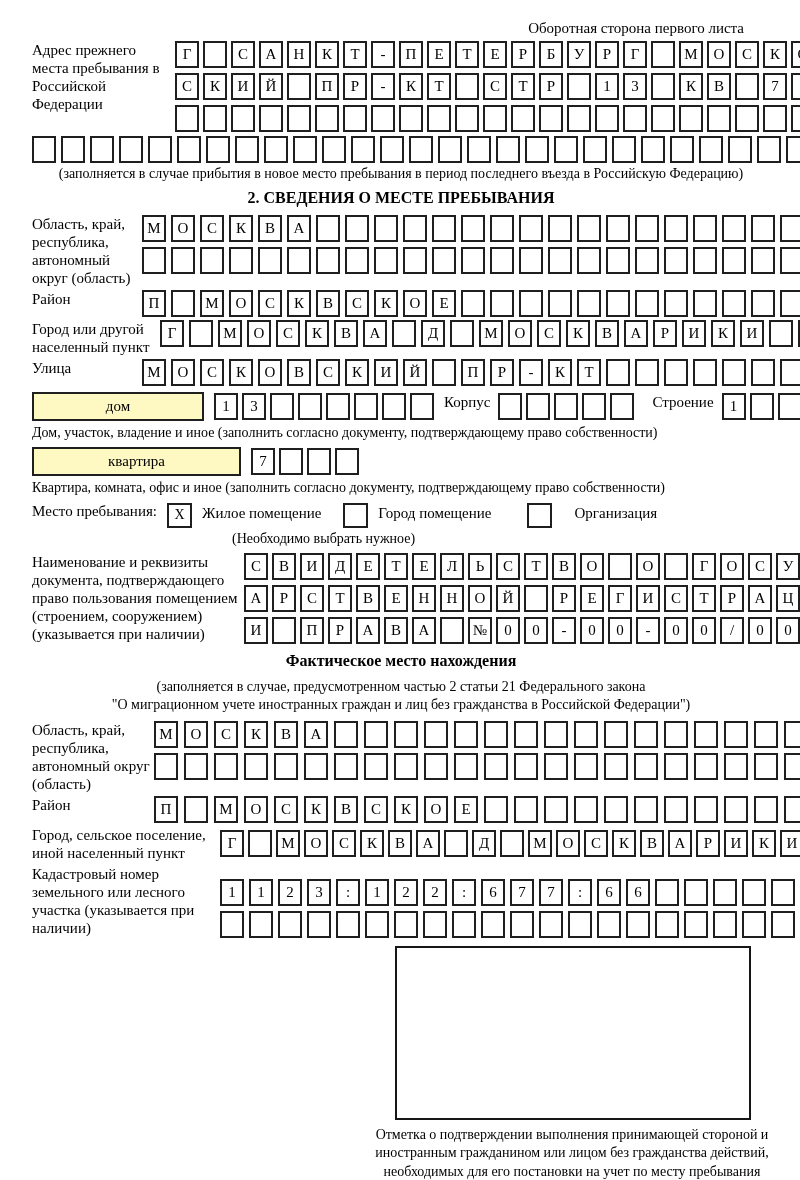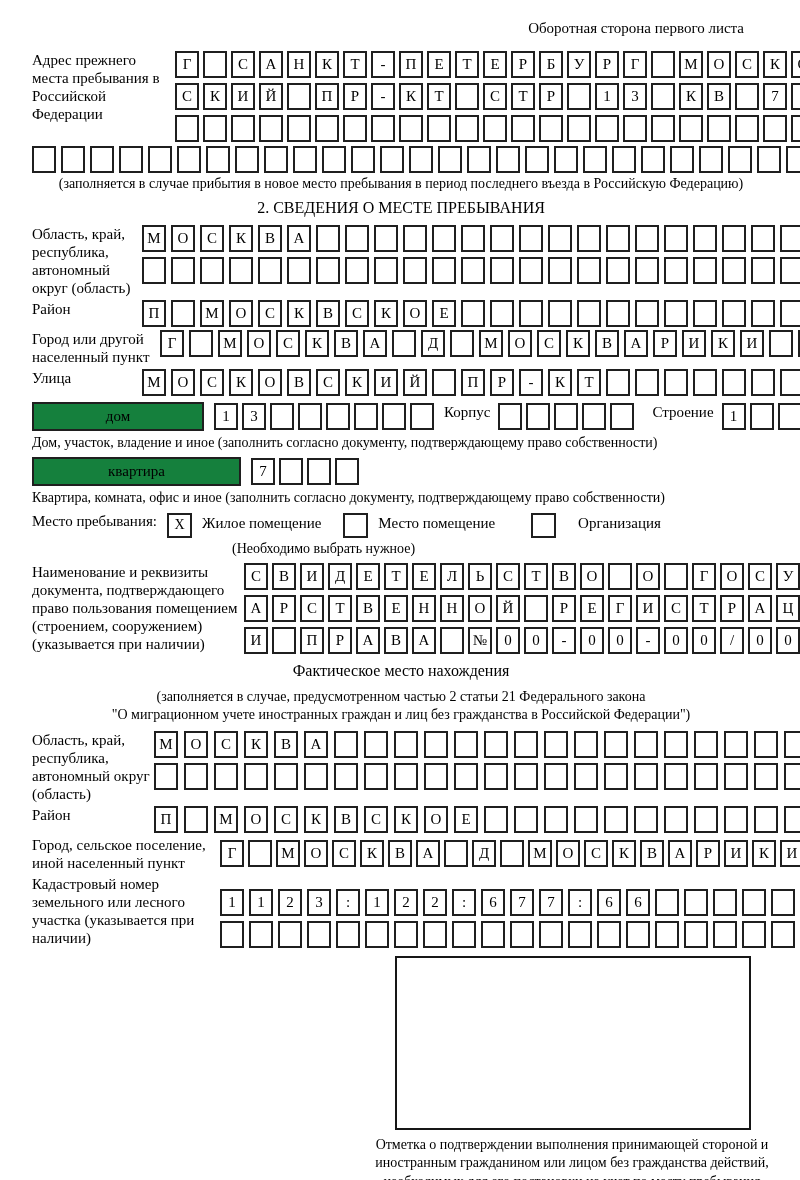"Оборотная сторона первого листа" .header-note { margin-bottom: 14px -> 4px }
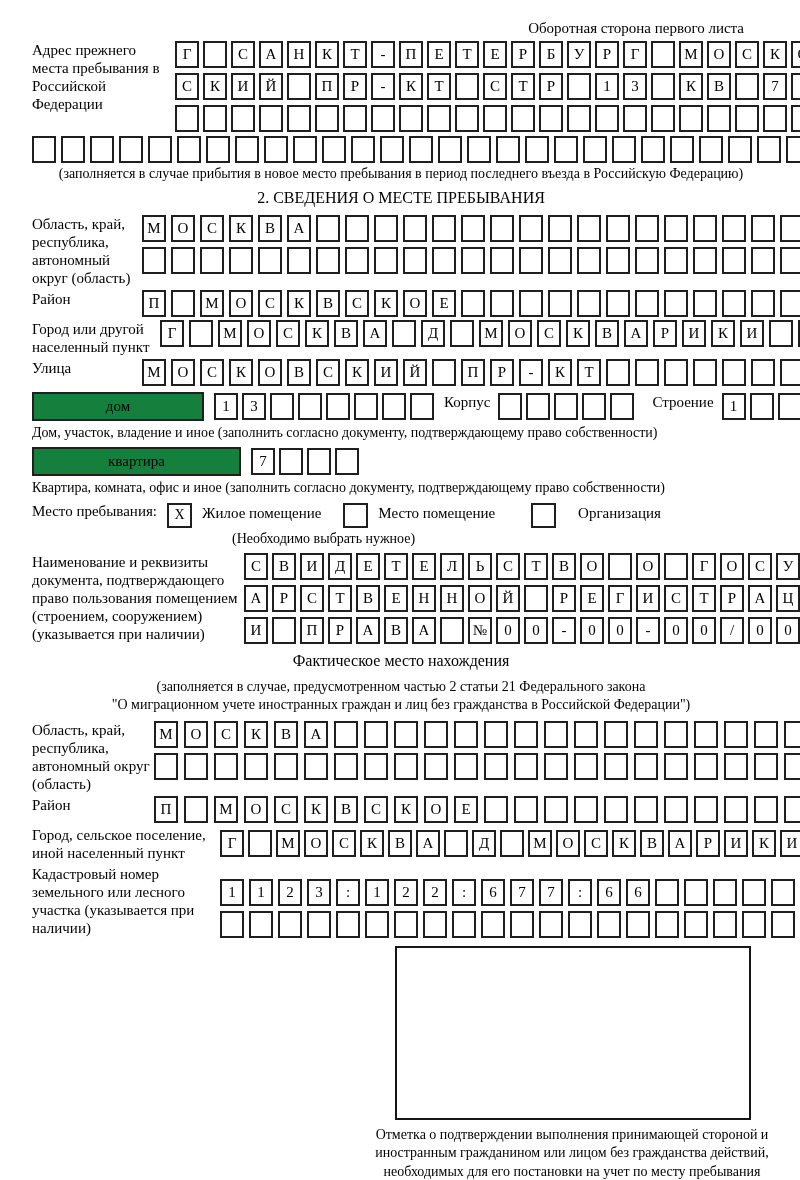"2. СВЕДЕНИЯ О МЕСТЕ ПРЕБЫВАНИЯ" .title { font-weight: normal -> bold }
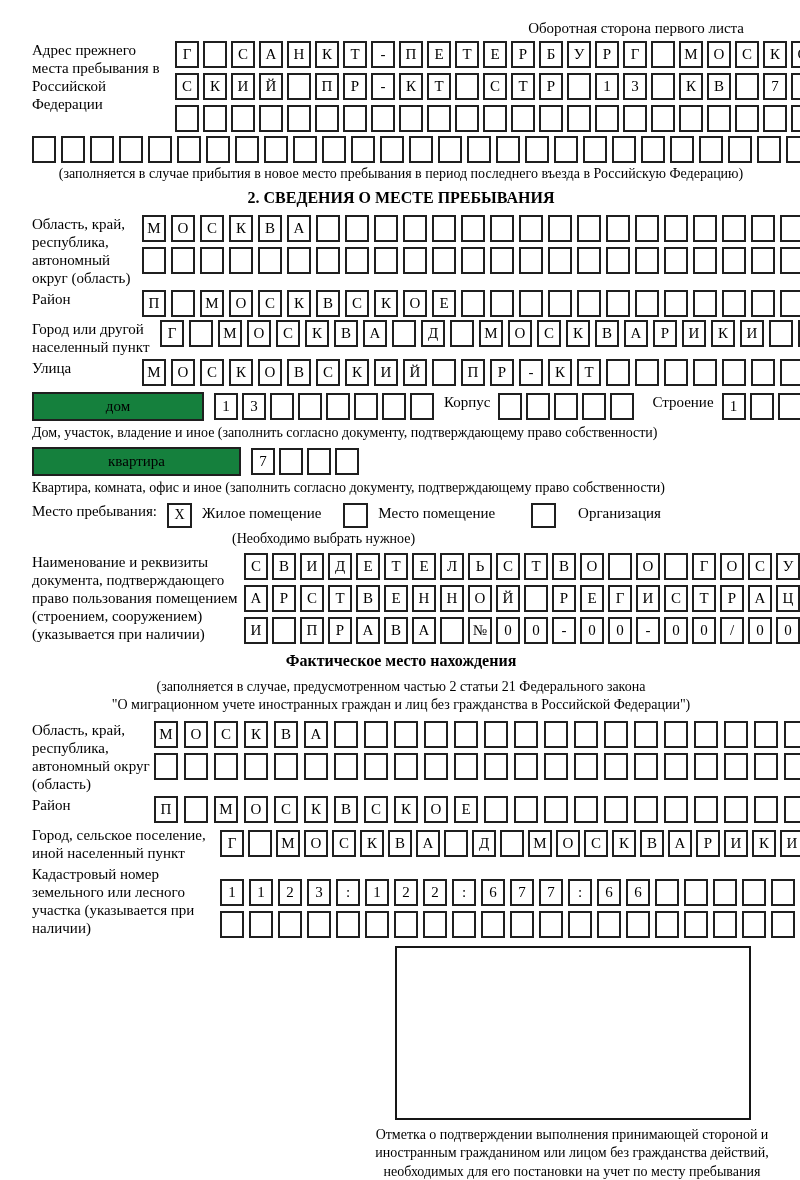"дом" .wbox { background: #15803d -> #fef9c3 }
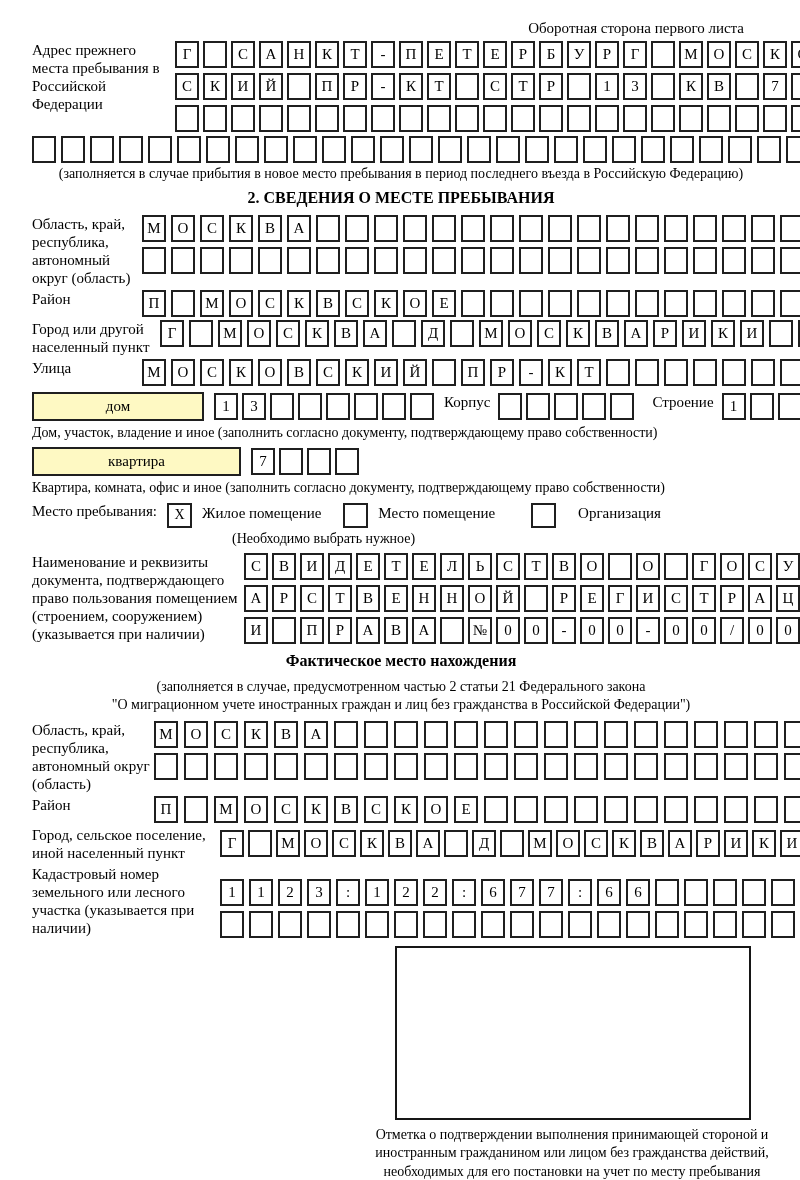"Место помещение" span.inline-label { text: Место -> Город }
